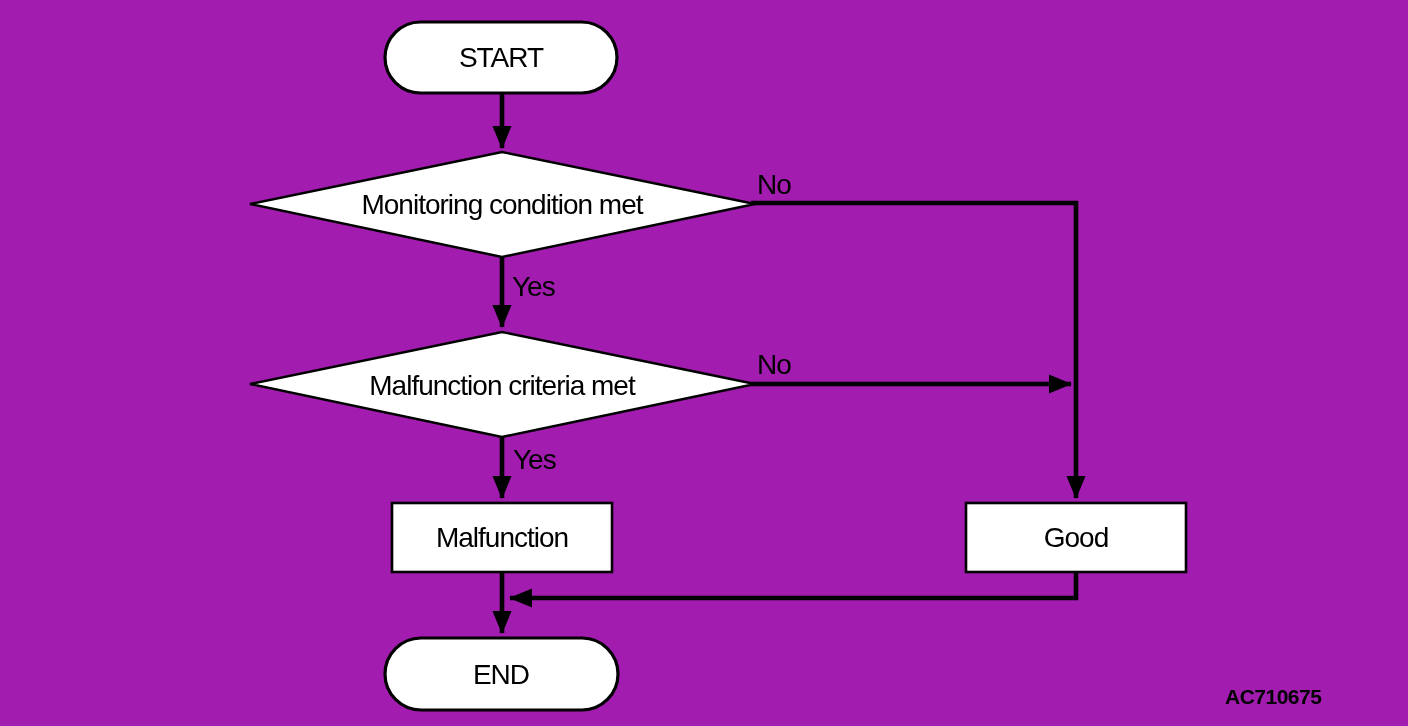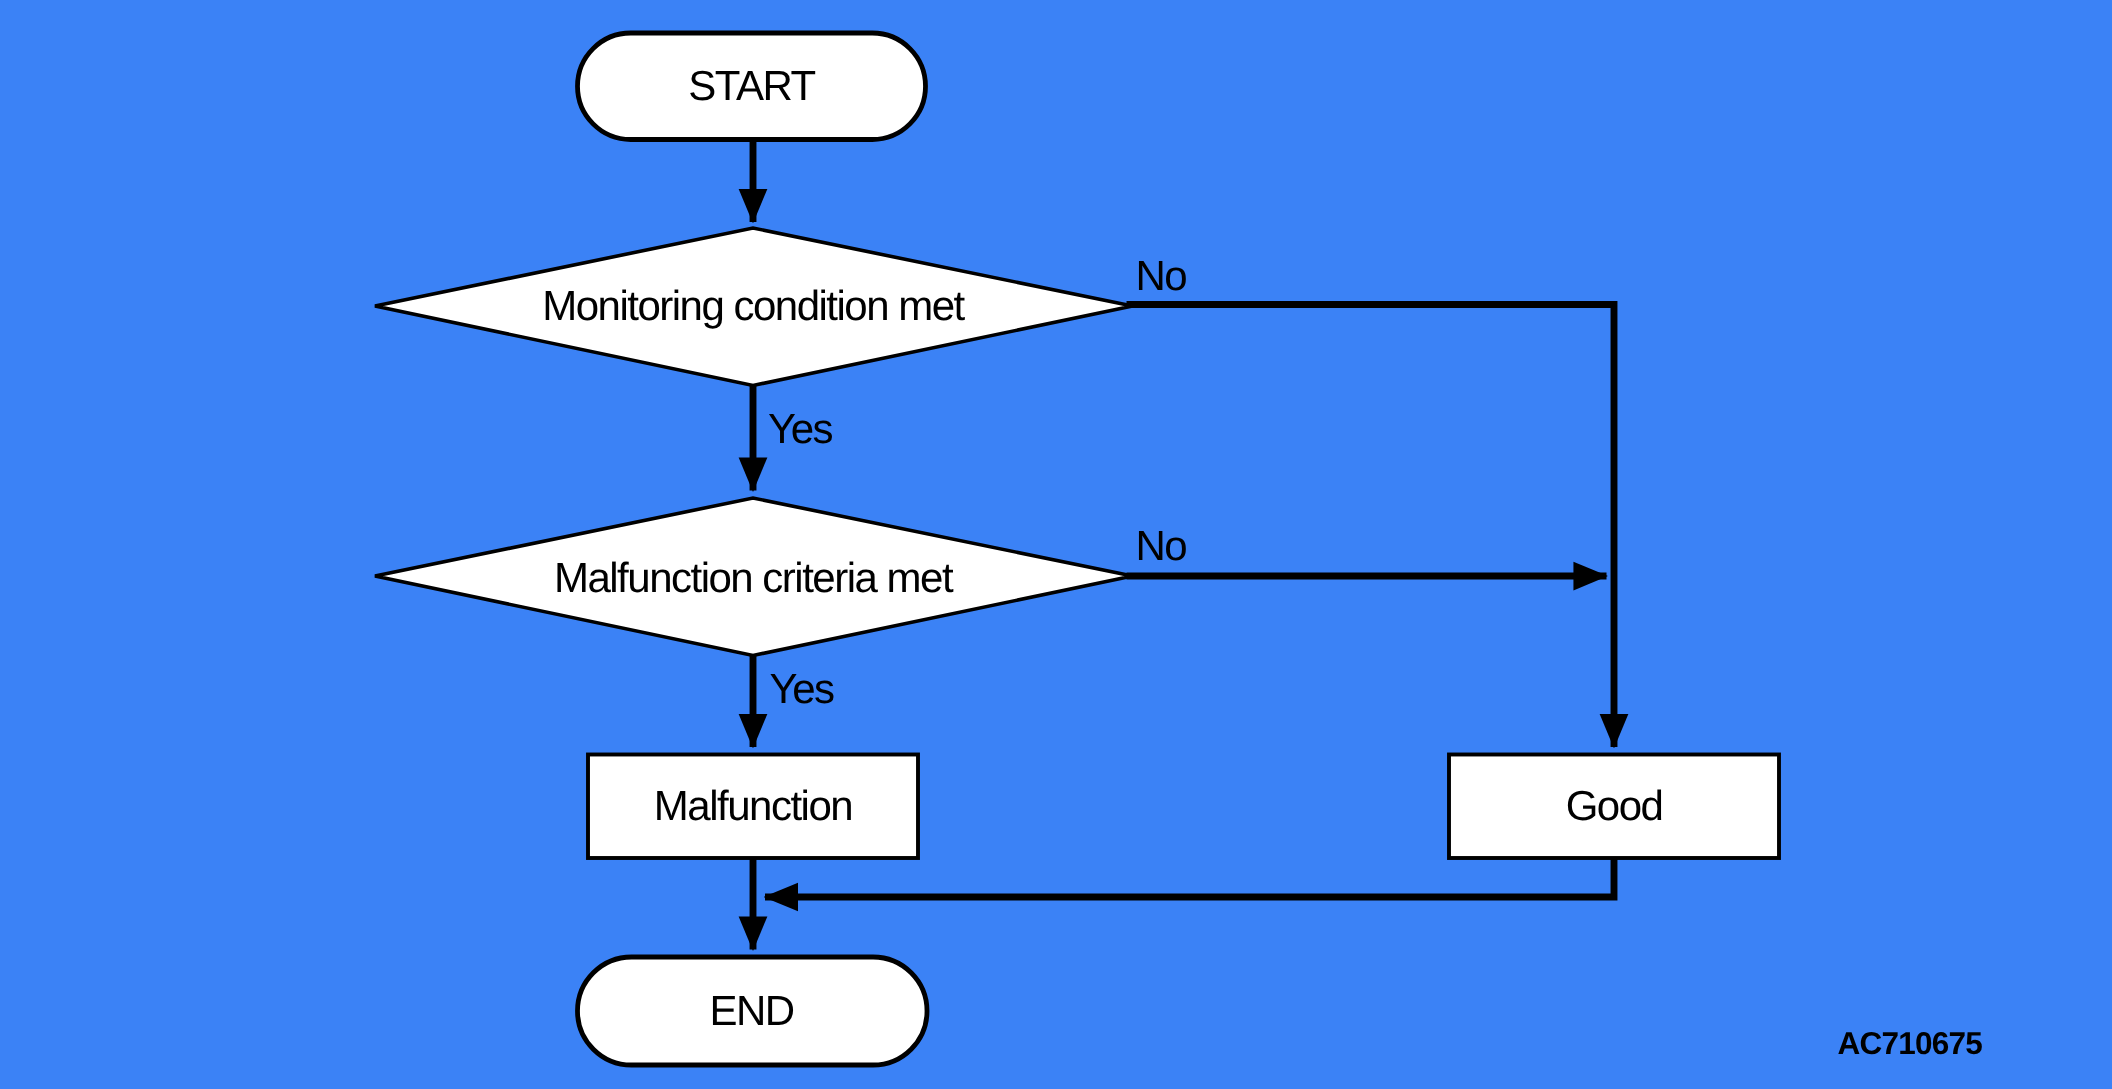"START" .canvas { background: #3b82f6 -> #a21caf }
